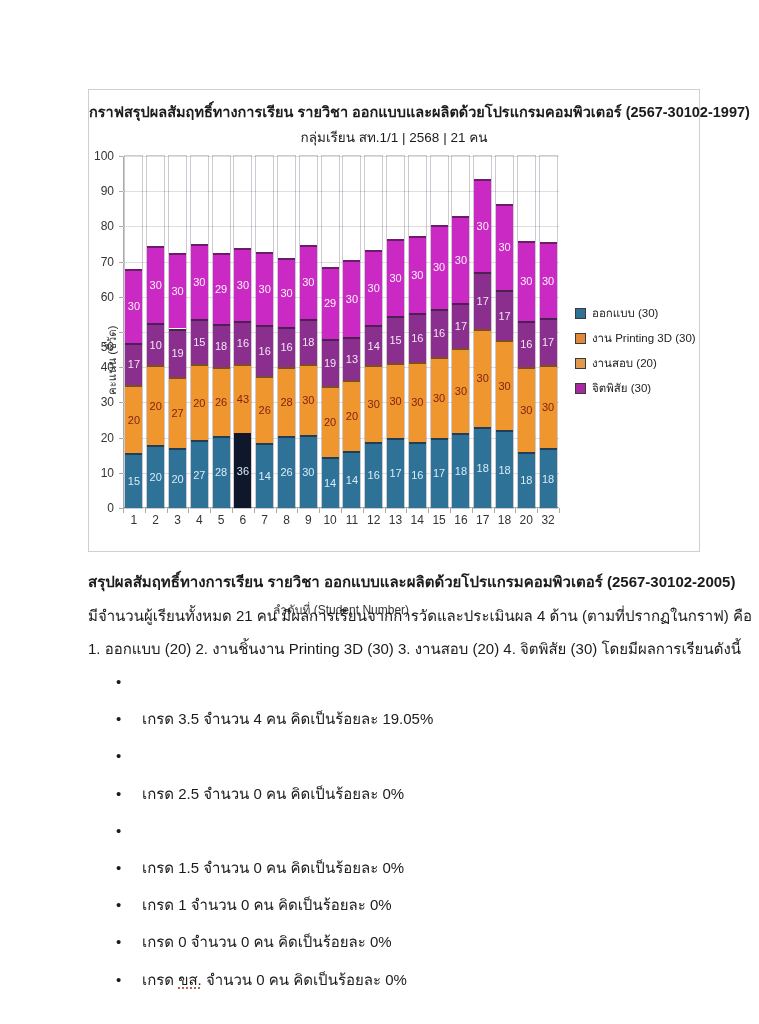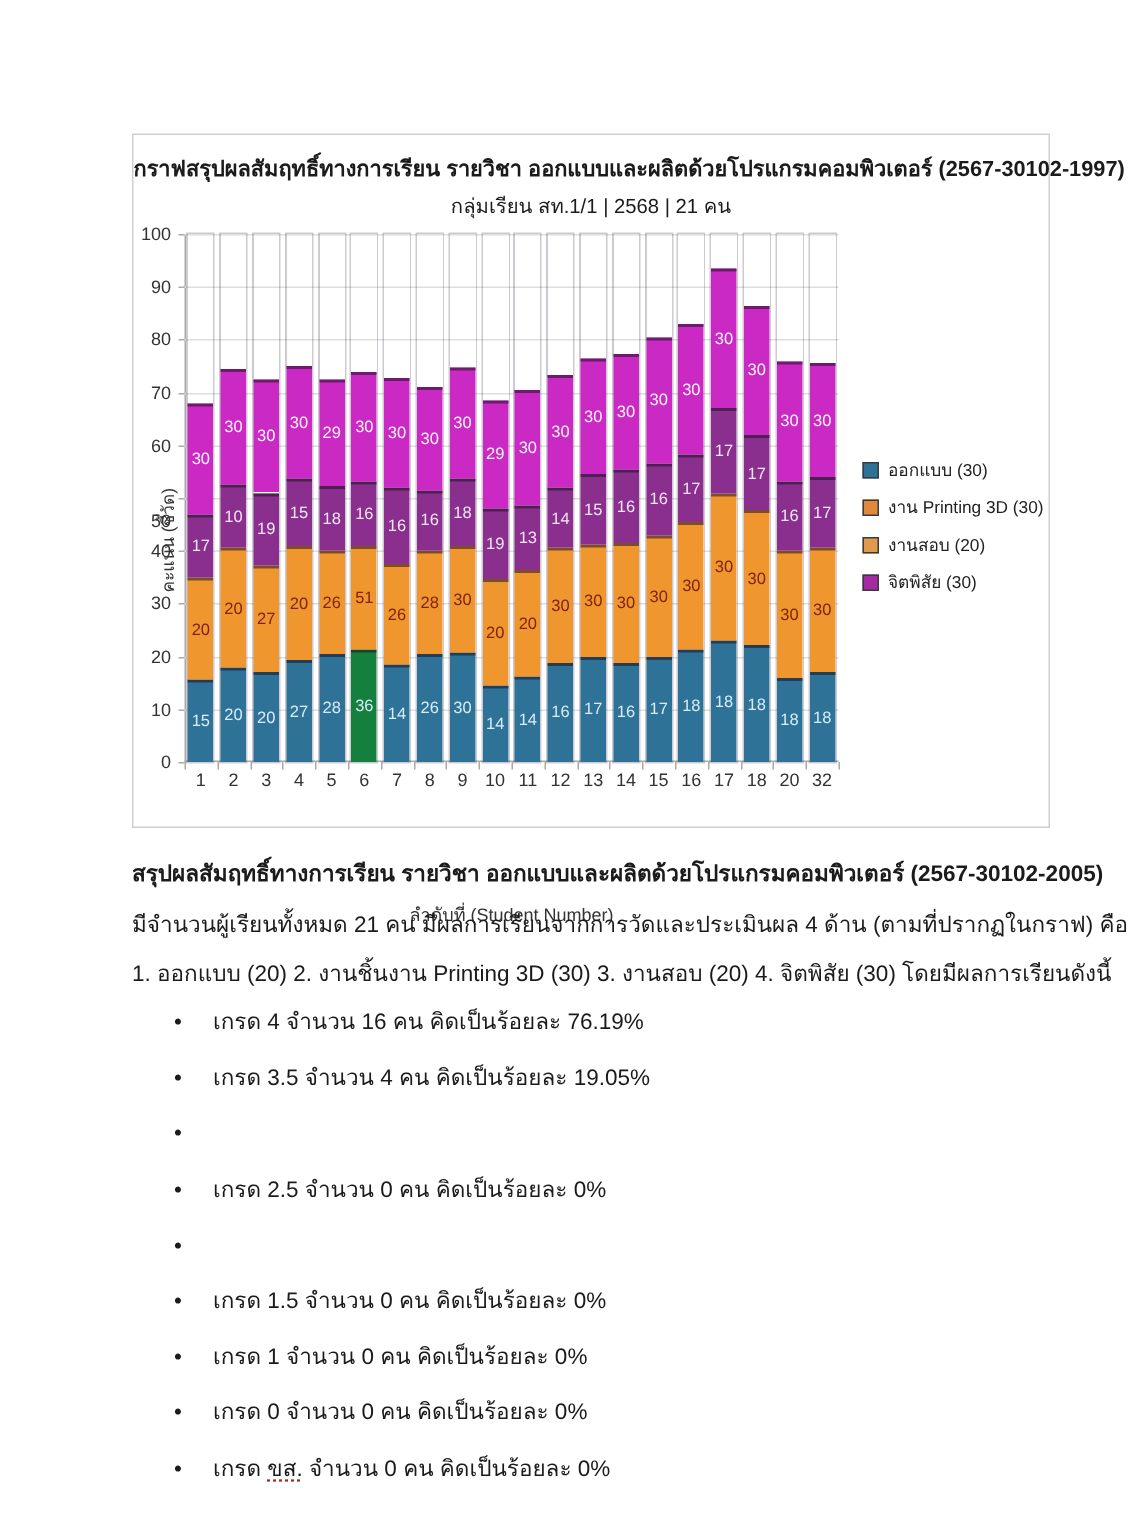"51" span.bar-value-label { text: 51 -> 43 }
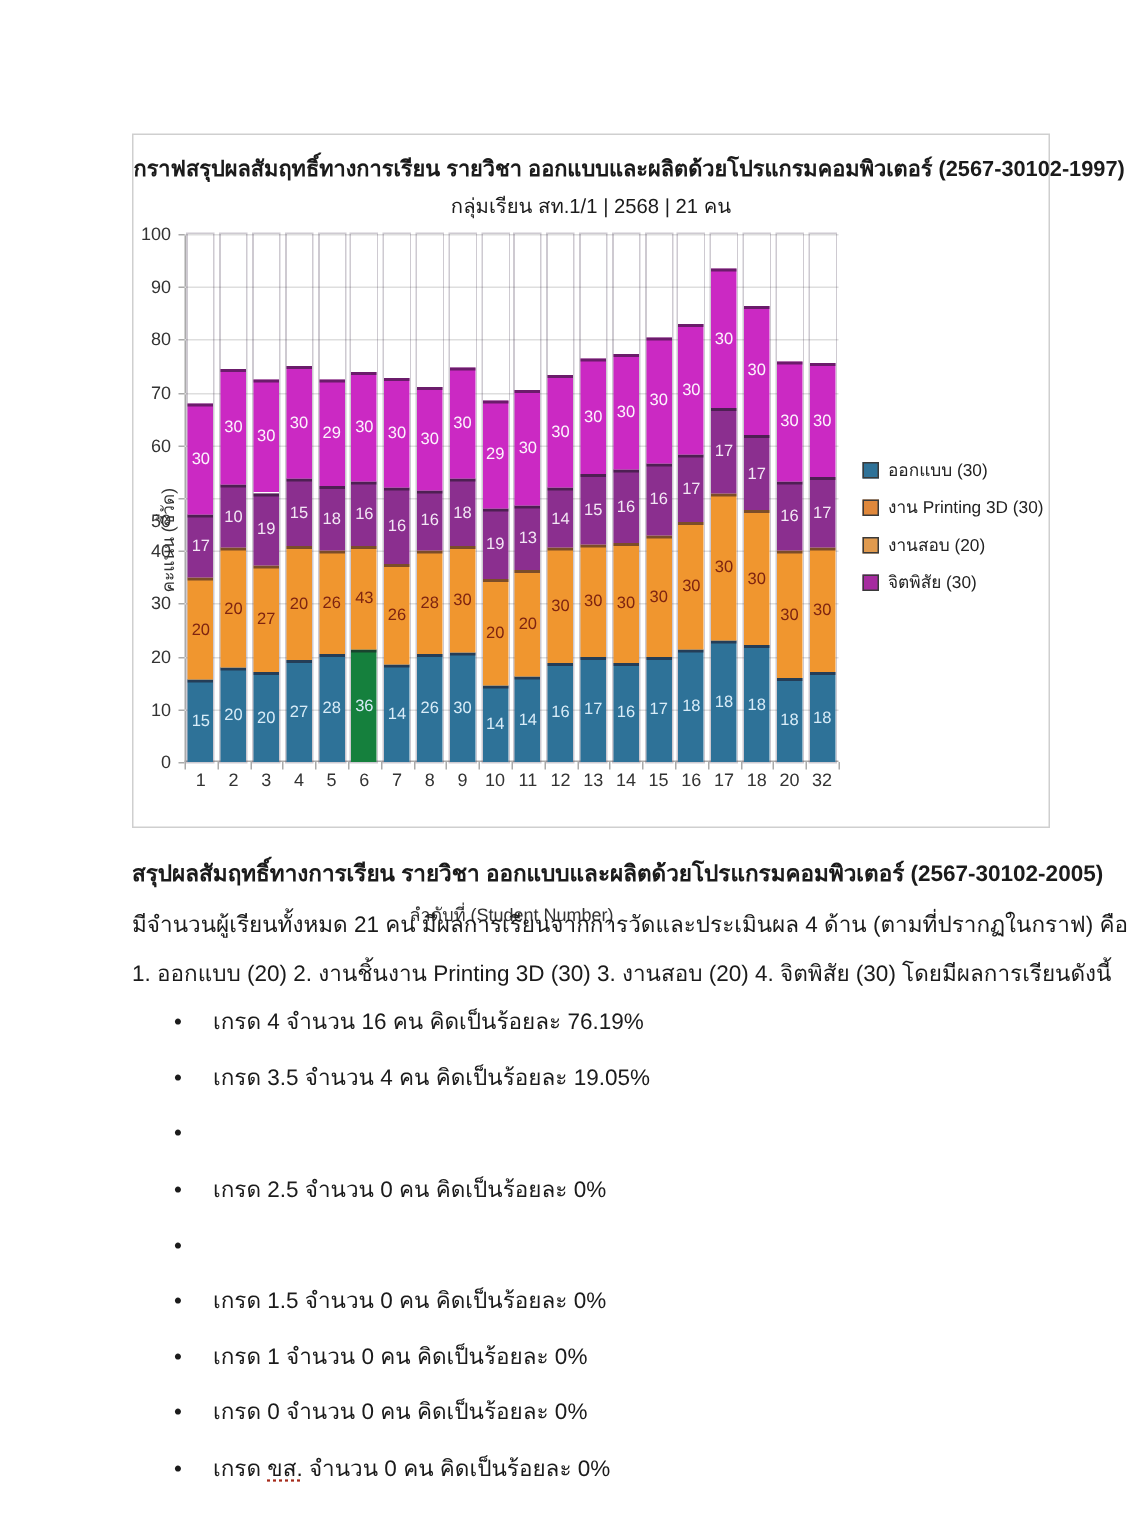"36" div.bar-segment { background: #15803d -> #0f172a }
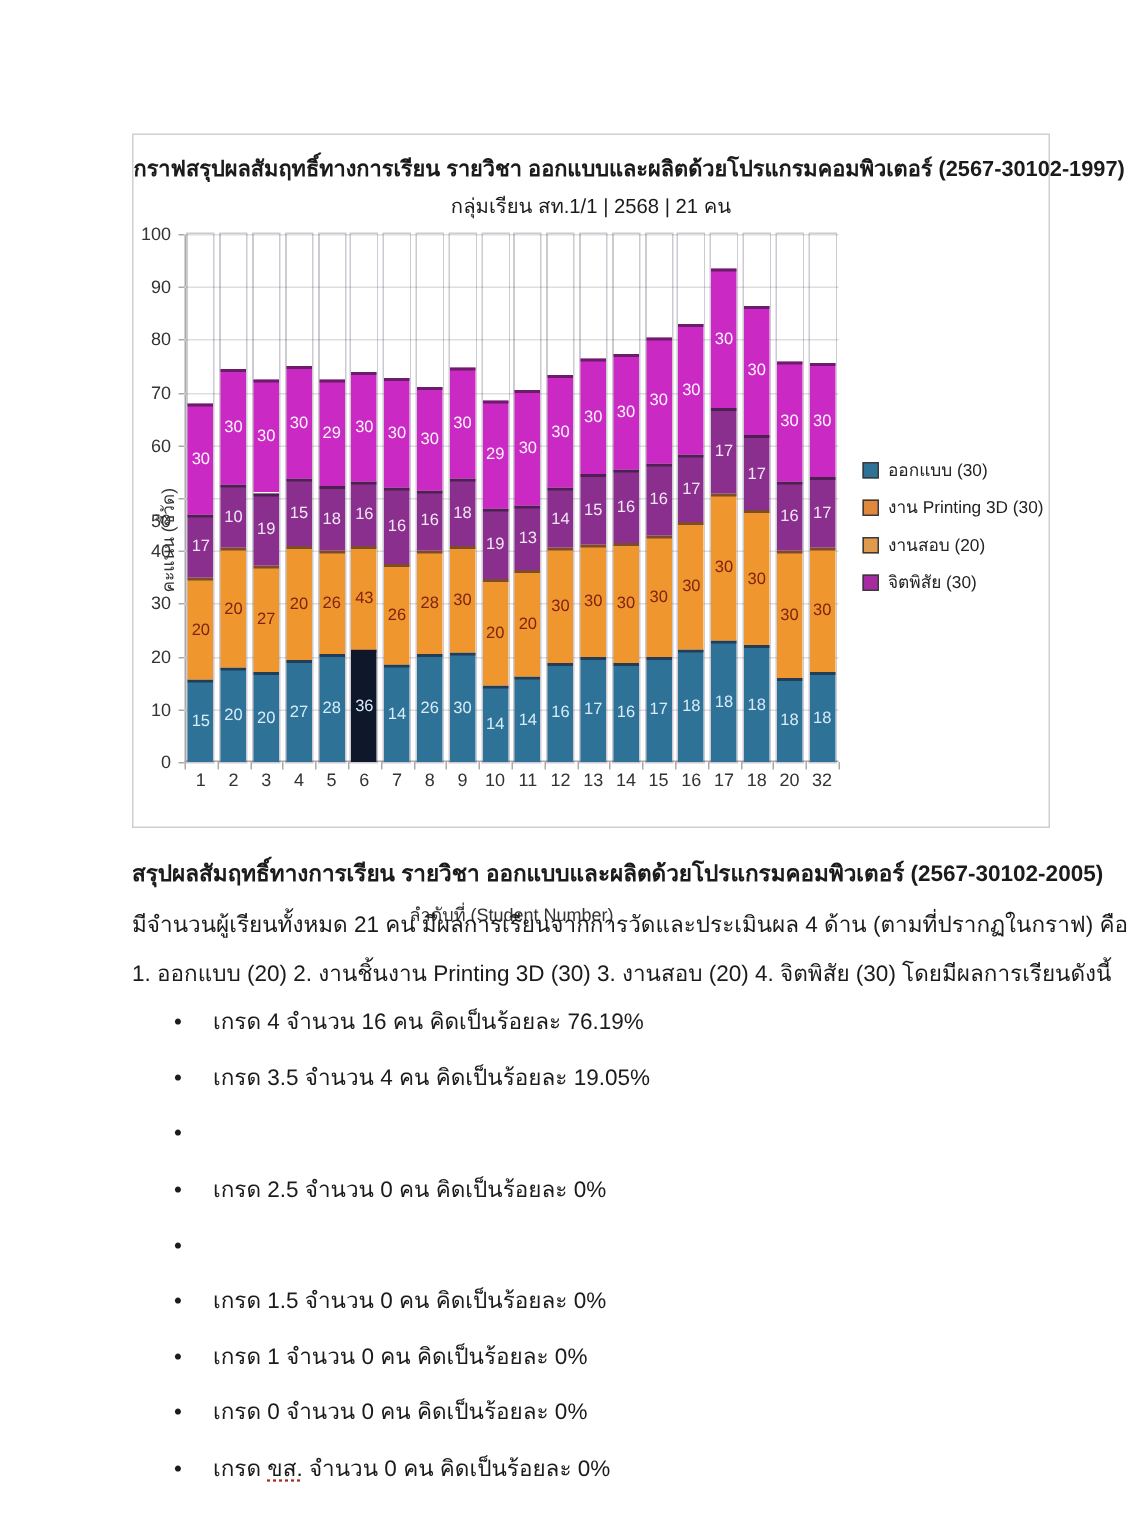"เกรด 4 จำนวน 16 คน" span.bullet-text { html: <span>เกรด 4 จำนวน 16 คน คิดเป็นร้อยละ 76.19%</span> -> none }
